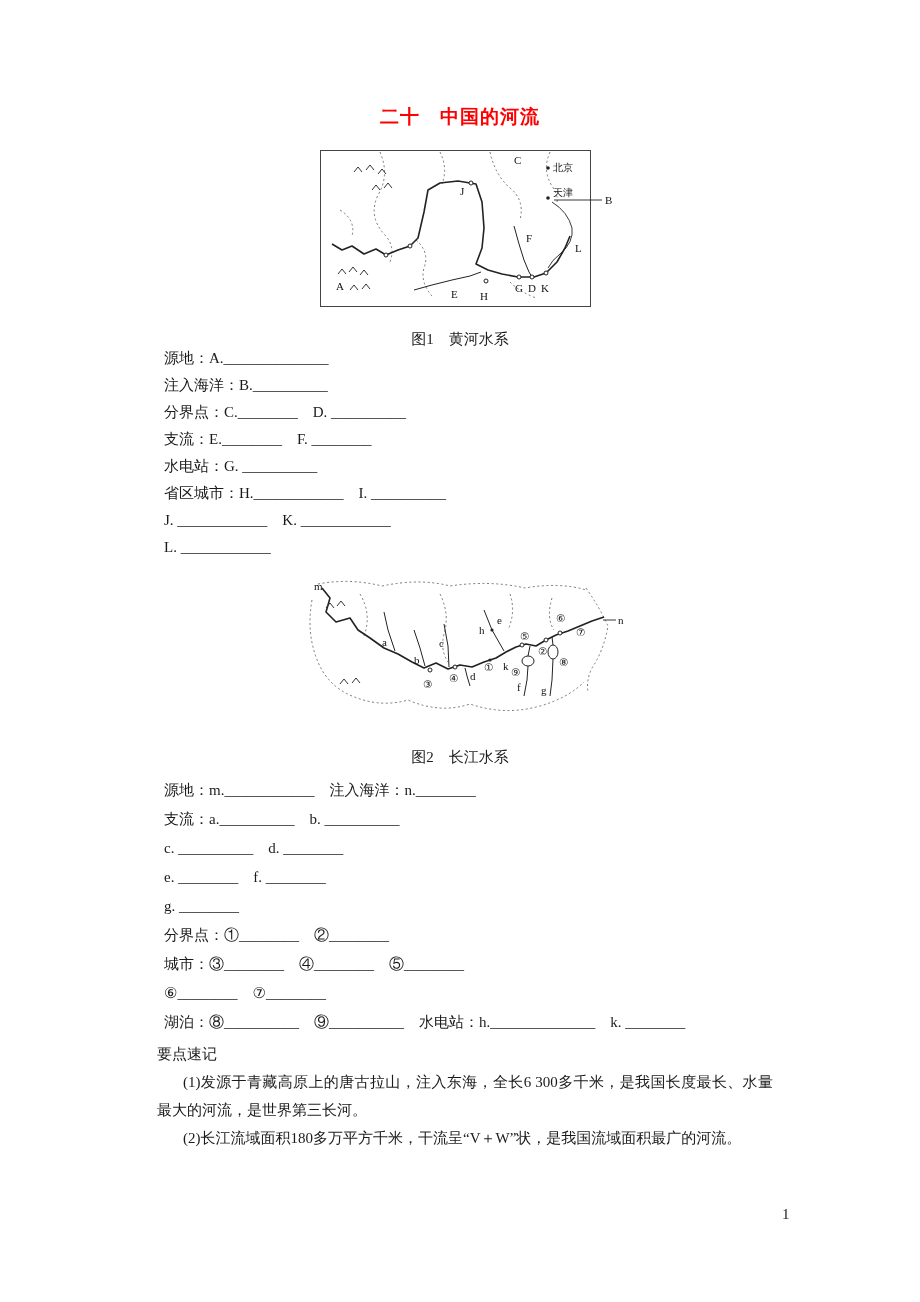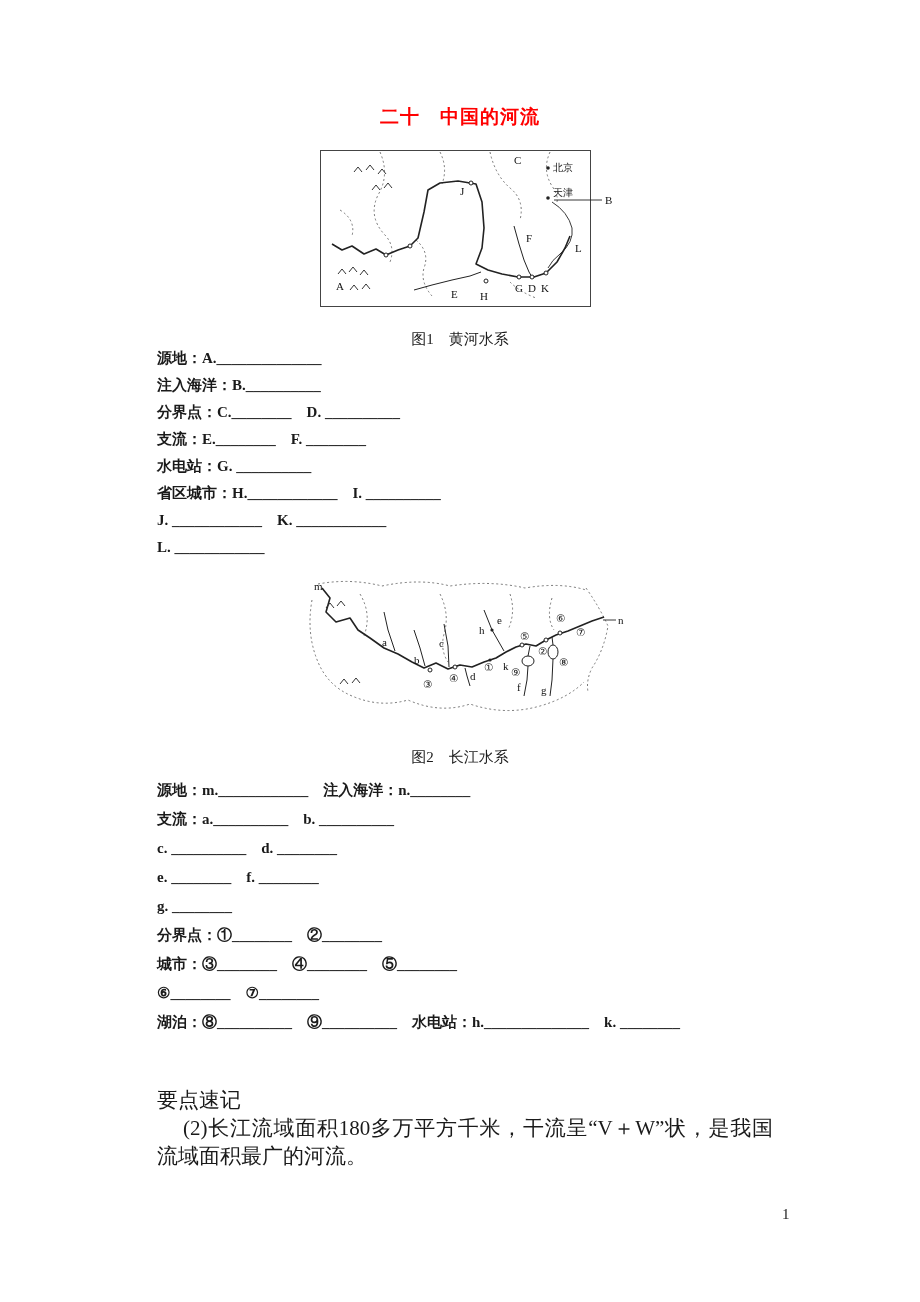"源地：A.______________" .form { font-weight: bold -> none; left: 157px -> 164px }
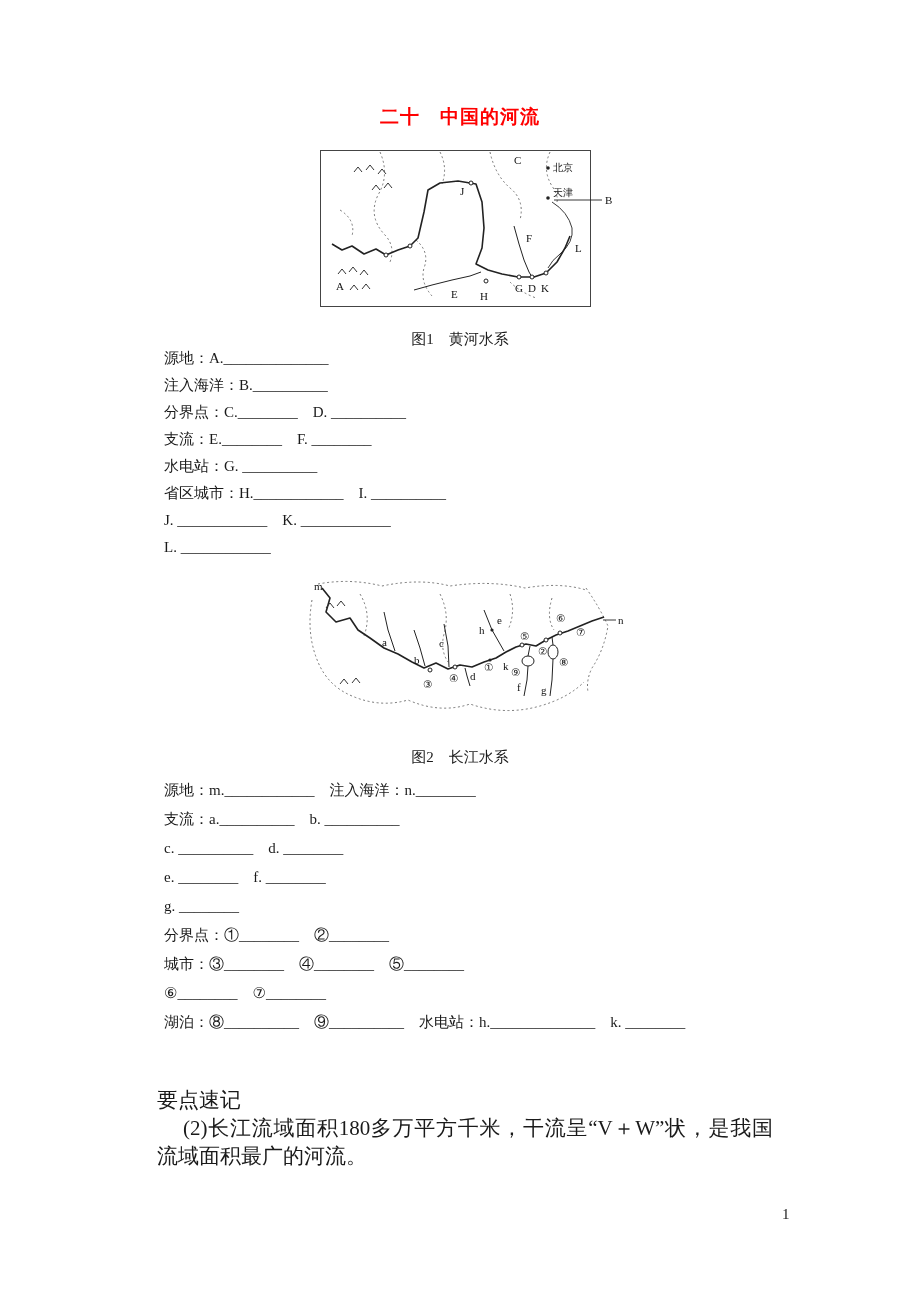"要点速记" .notes { font-size: 21px -> 15px; margin-top: 46px -> none }
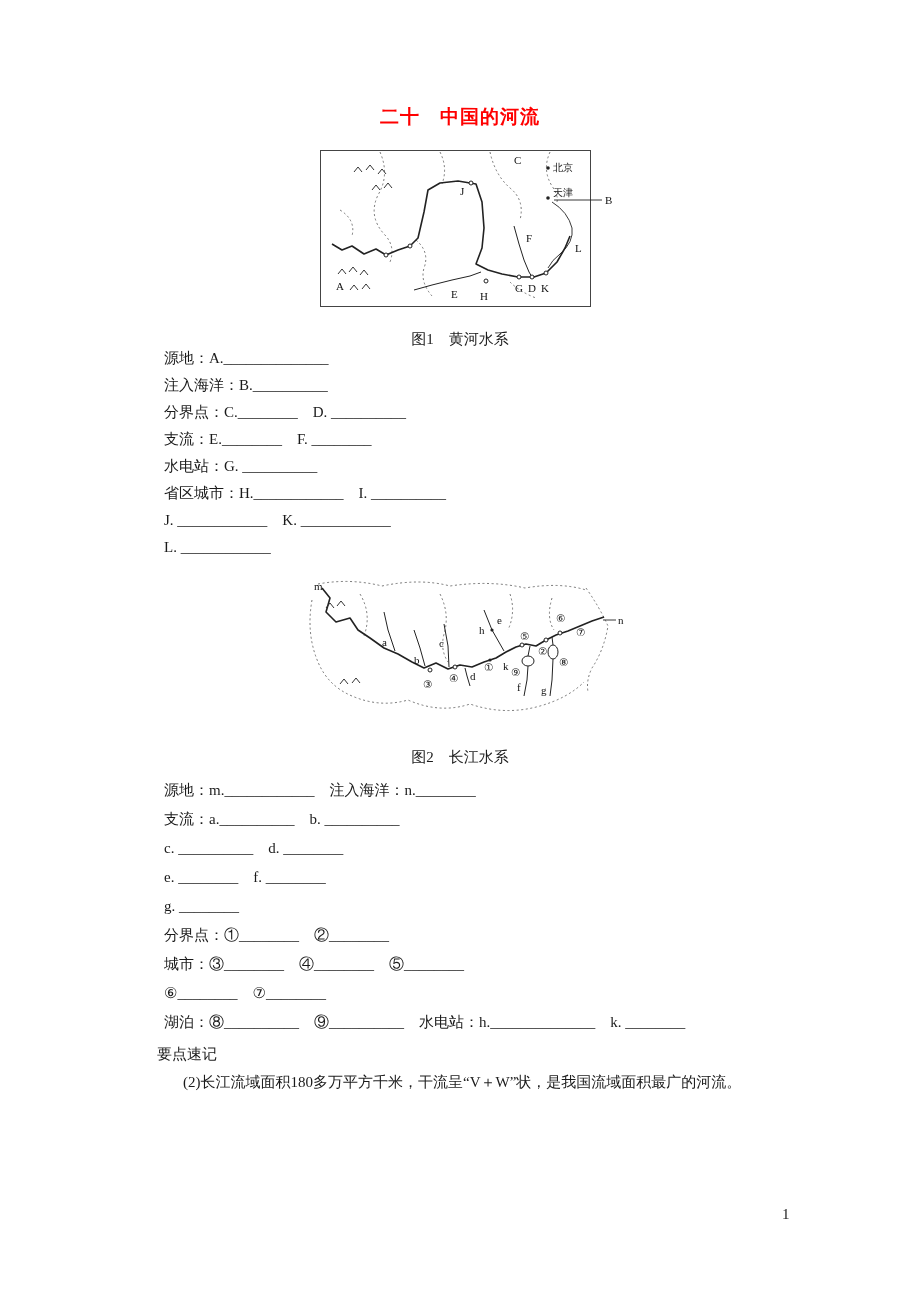"(1)发源于青藏高原上的唐古拉山，注入东海，全长6" p.indent { html: none -> <p>(1)发源于青藏高原上的唐古拉山，注入东海，全长6 300多千米，是我国长度最长、水量最大的河流，是世界第三长河。</p> }
